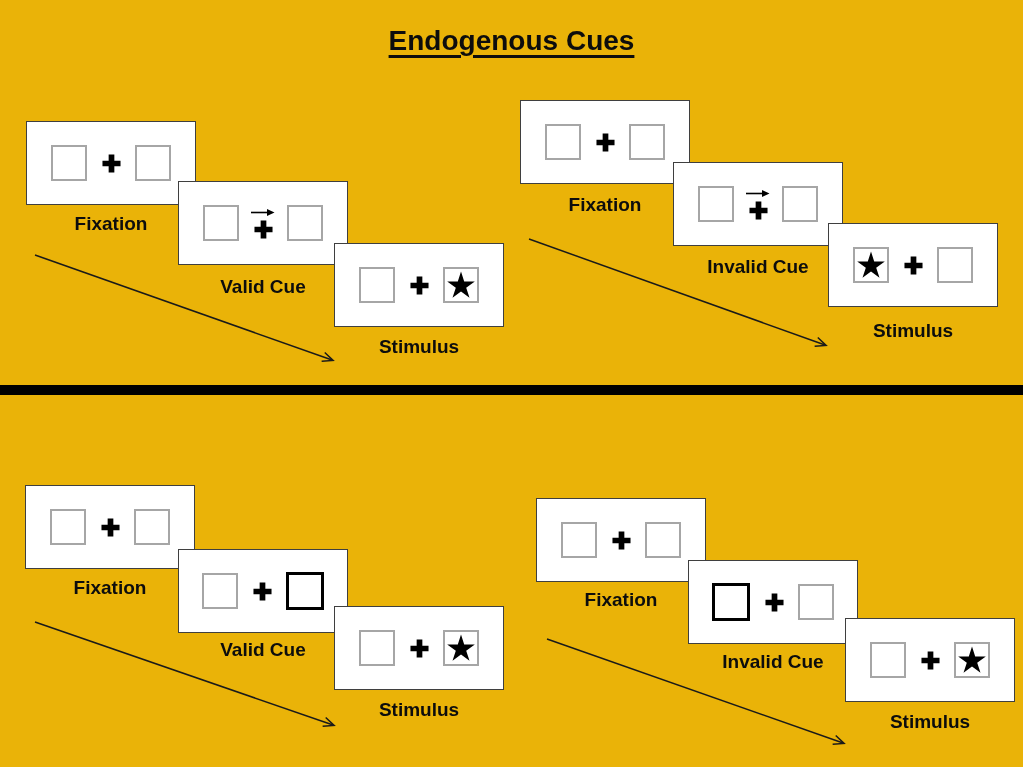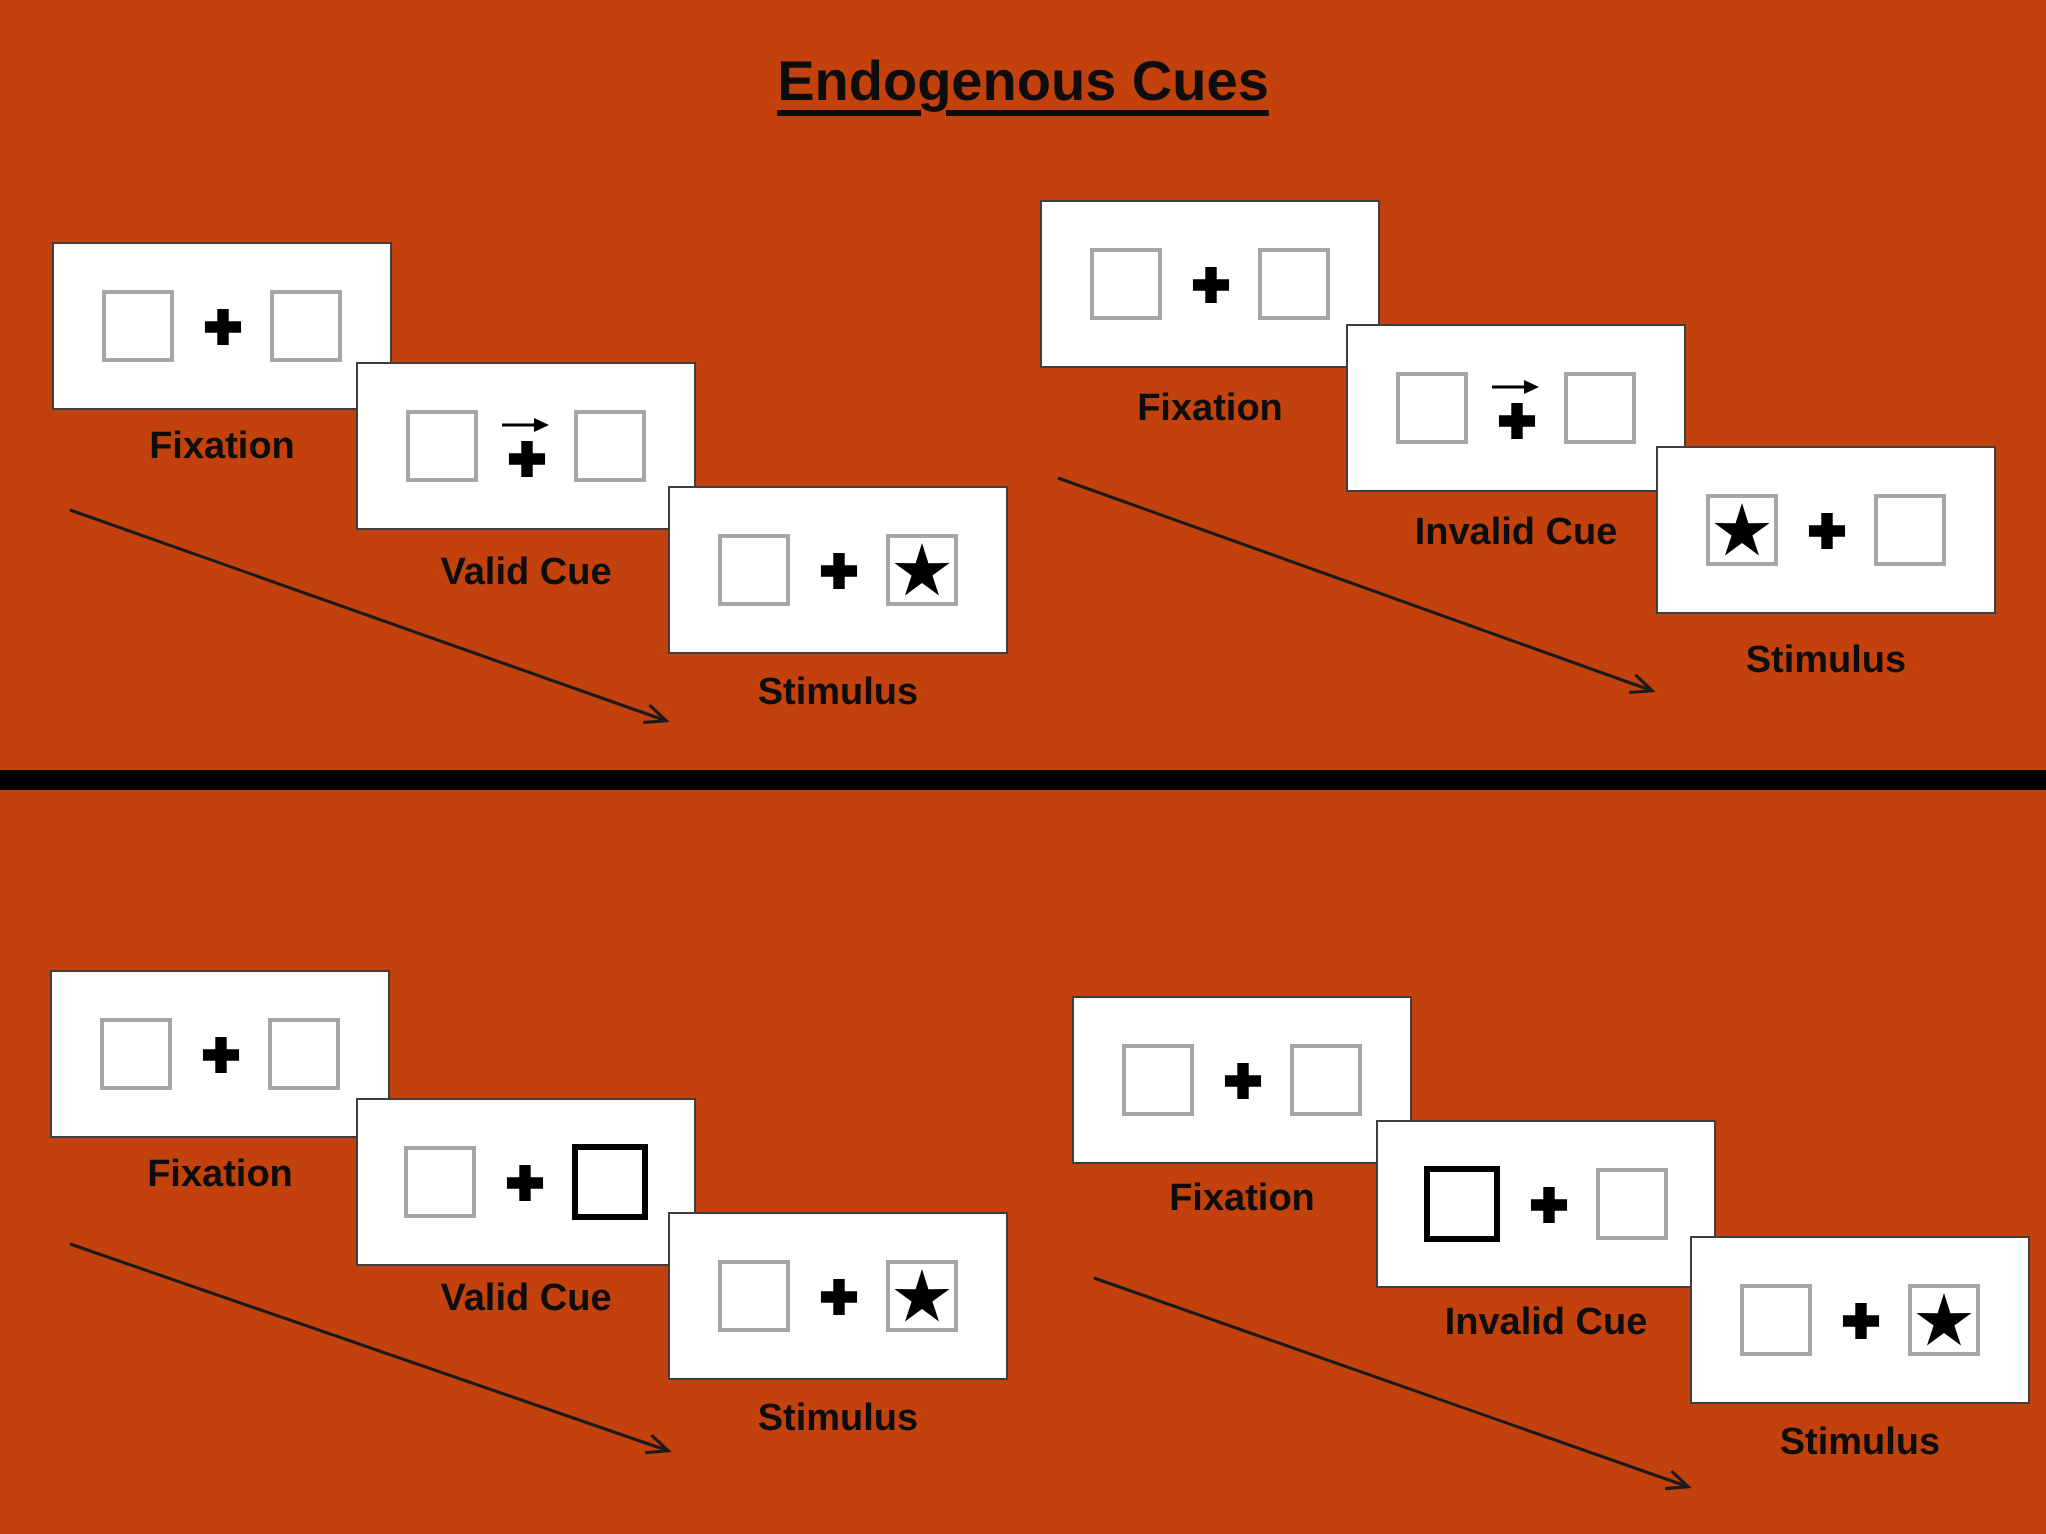"Endogenous Cues" .stage { background: #c2410c -> #eab308 }
